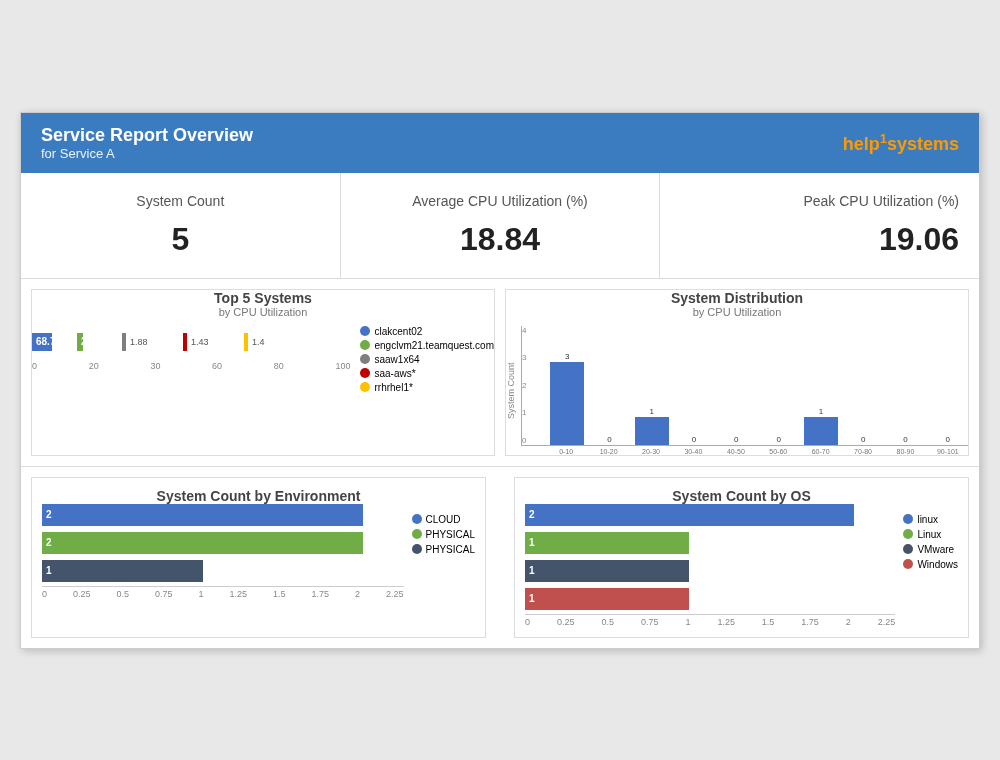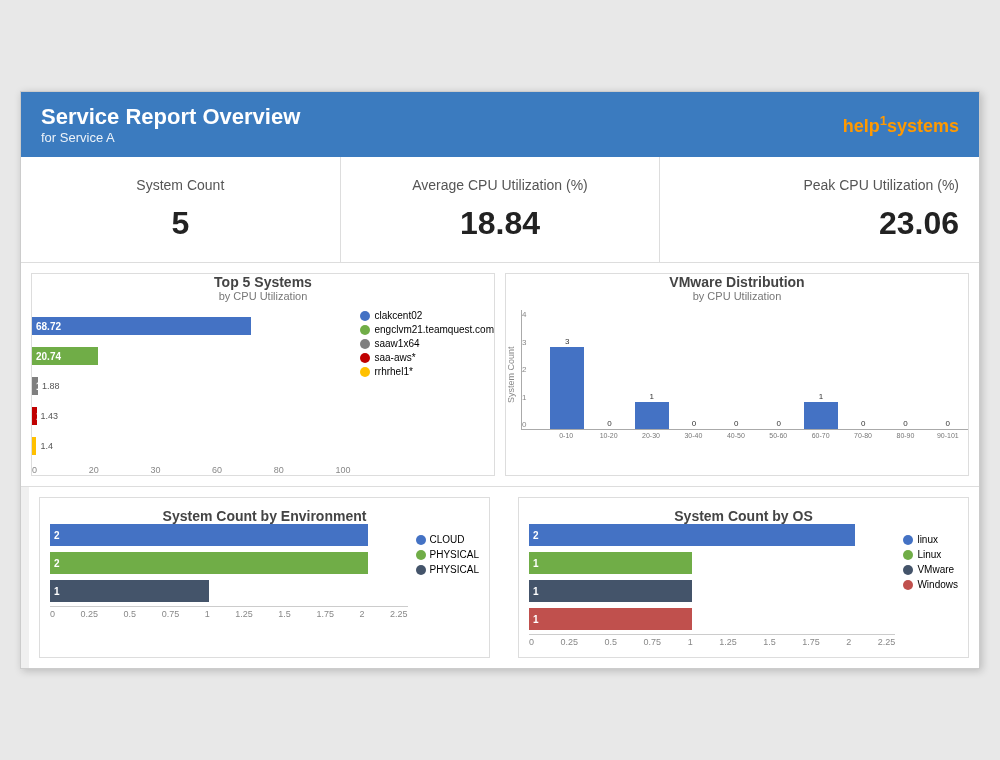"Service Report Overview" .header-title h1 { font-size: 22px -> 18px }
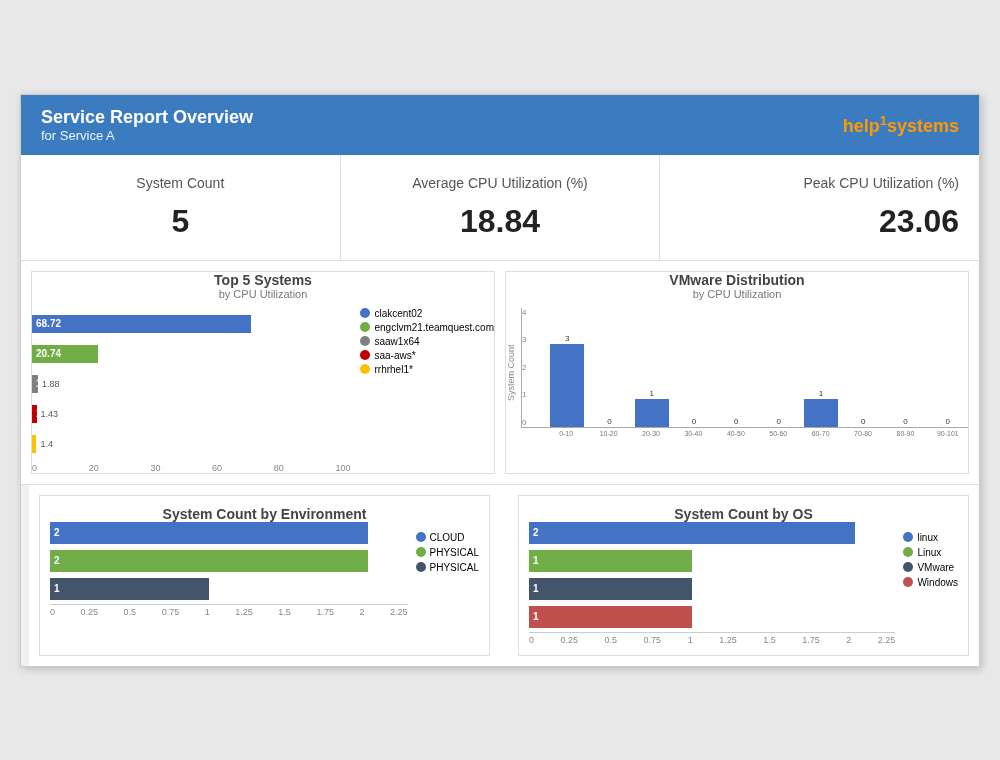"23.06" div.metric-value { text: 23.06 -> 19.06 }
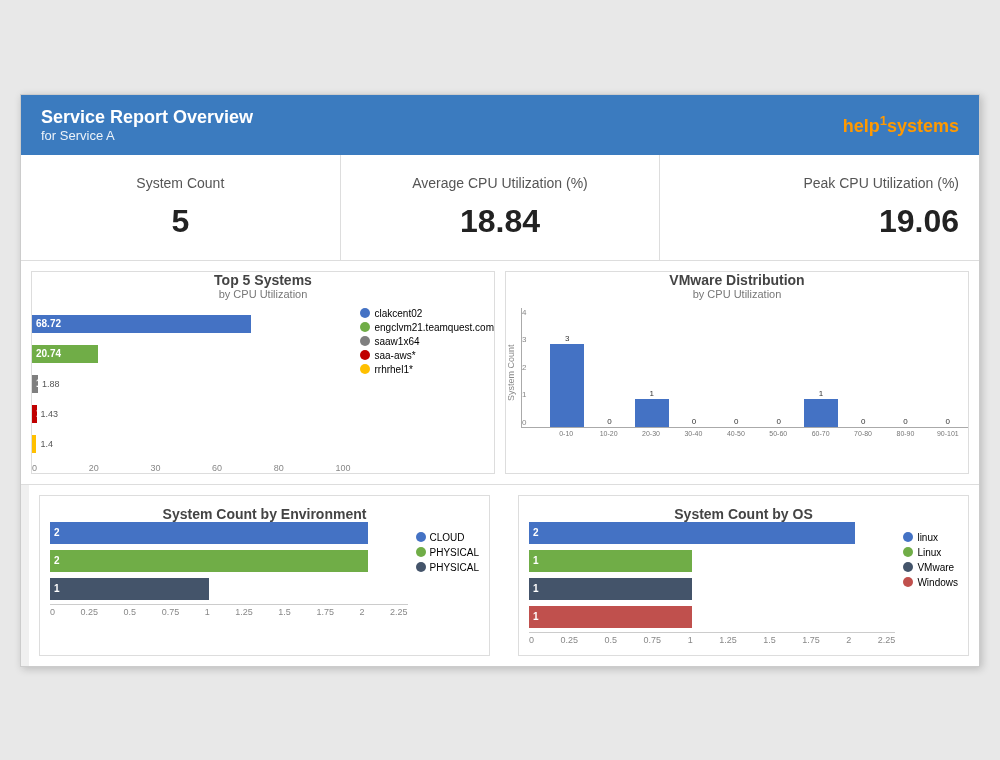"VMware Distribution" div.chart-title { text: VMware -> System }
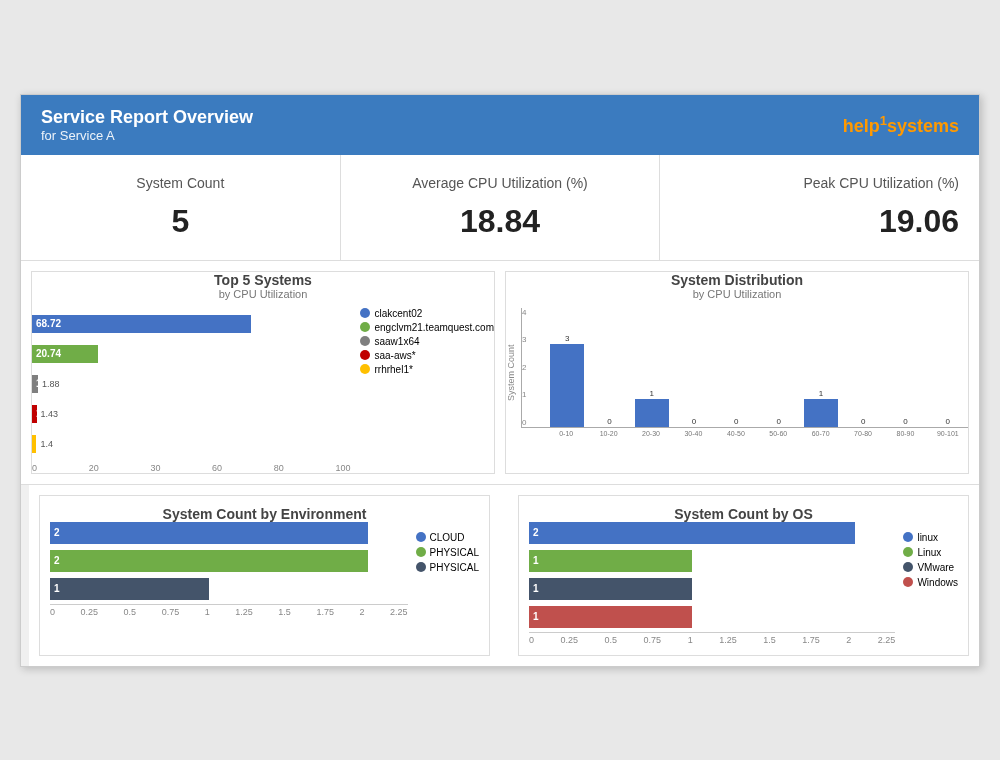"68.72" .h-bar-chart { flex-direction: column -> row; gap: 8px -> 16px }
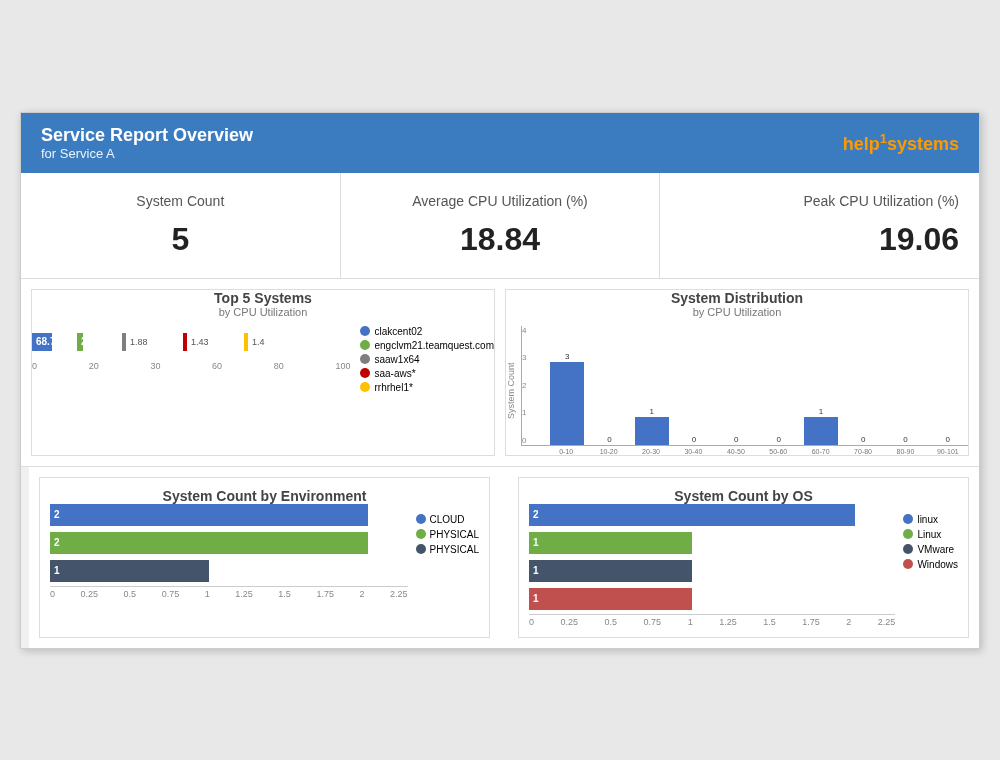"System Count by Environment" .bottom-charts-row { margin-left: 8px -> none }
